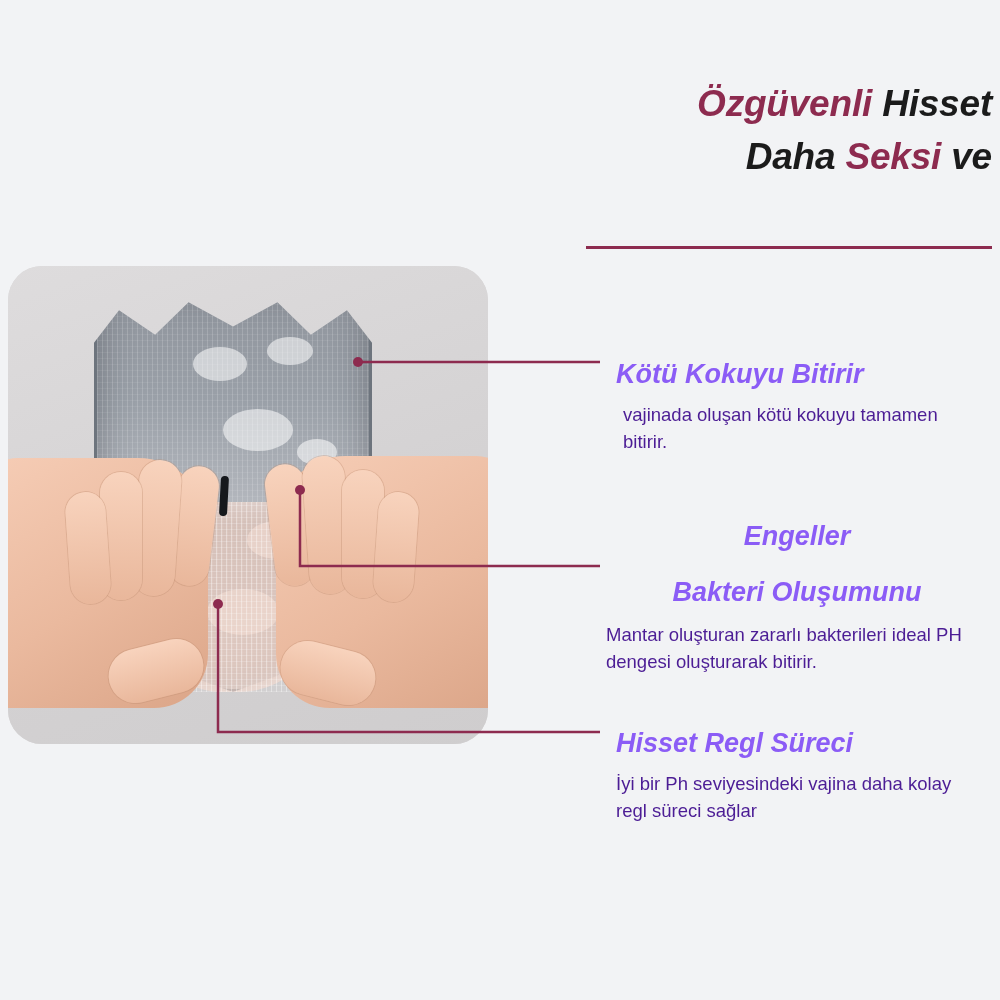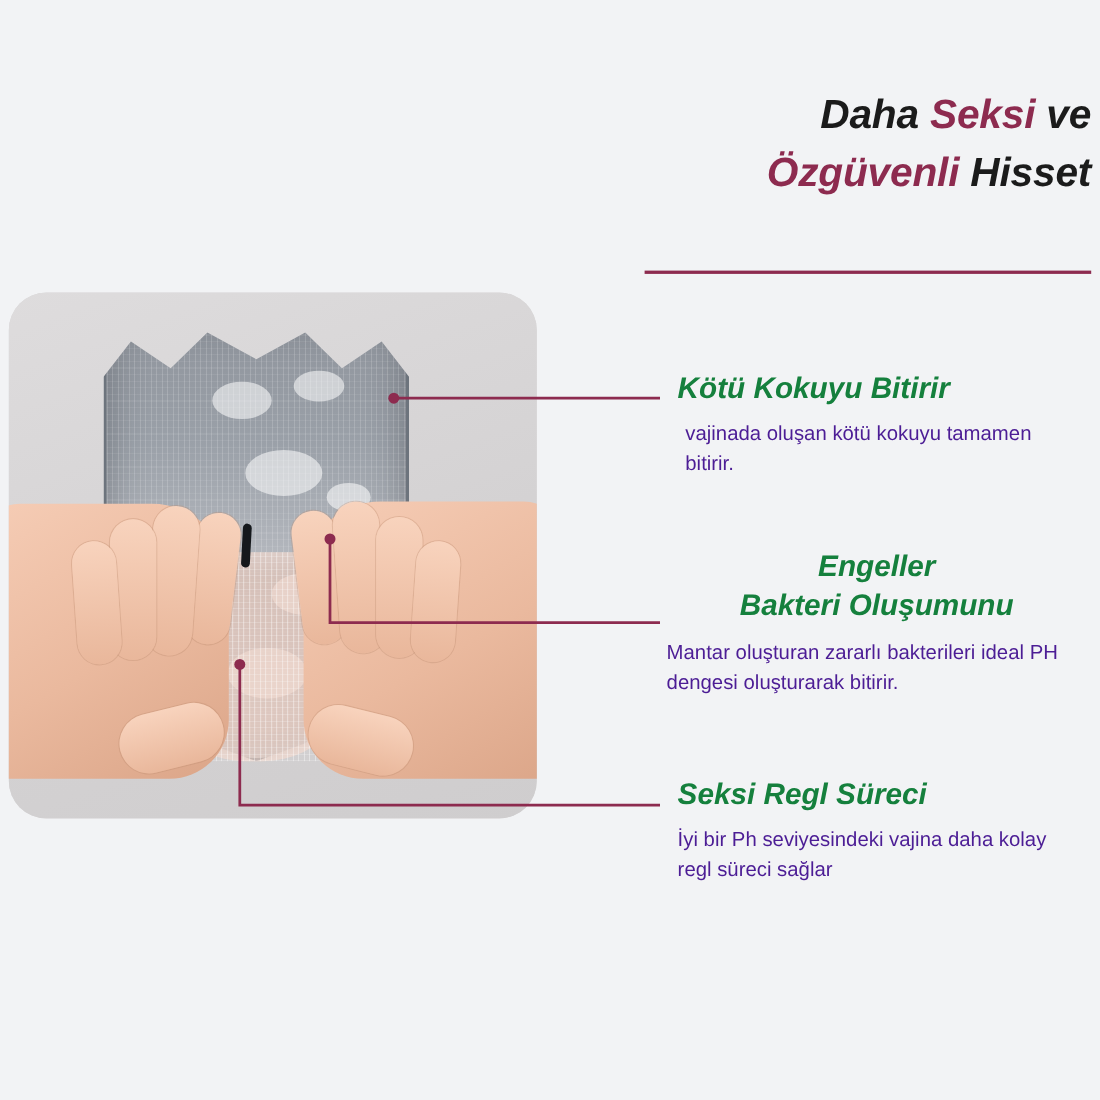"Daha Seksi ve" div { order: before "Özgüvenli Hisset" -> after "Özgüvenli Hisset" }
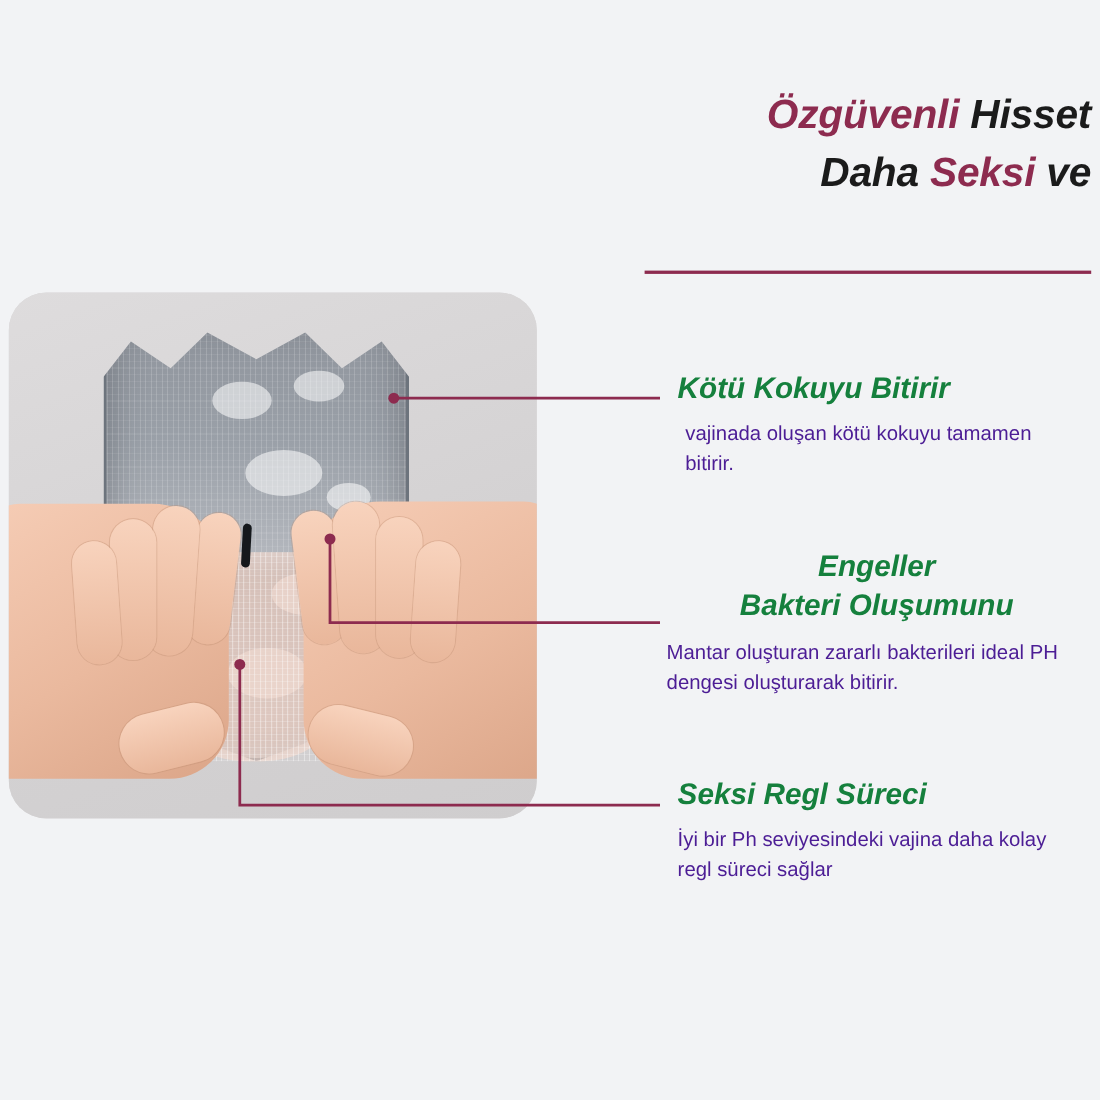"Kötü Kokuyu Bitirir" .feature-title { color: #15803d -> #8b5cf6; margin-top: none -> 21px }
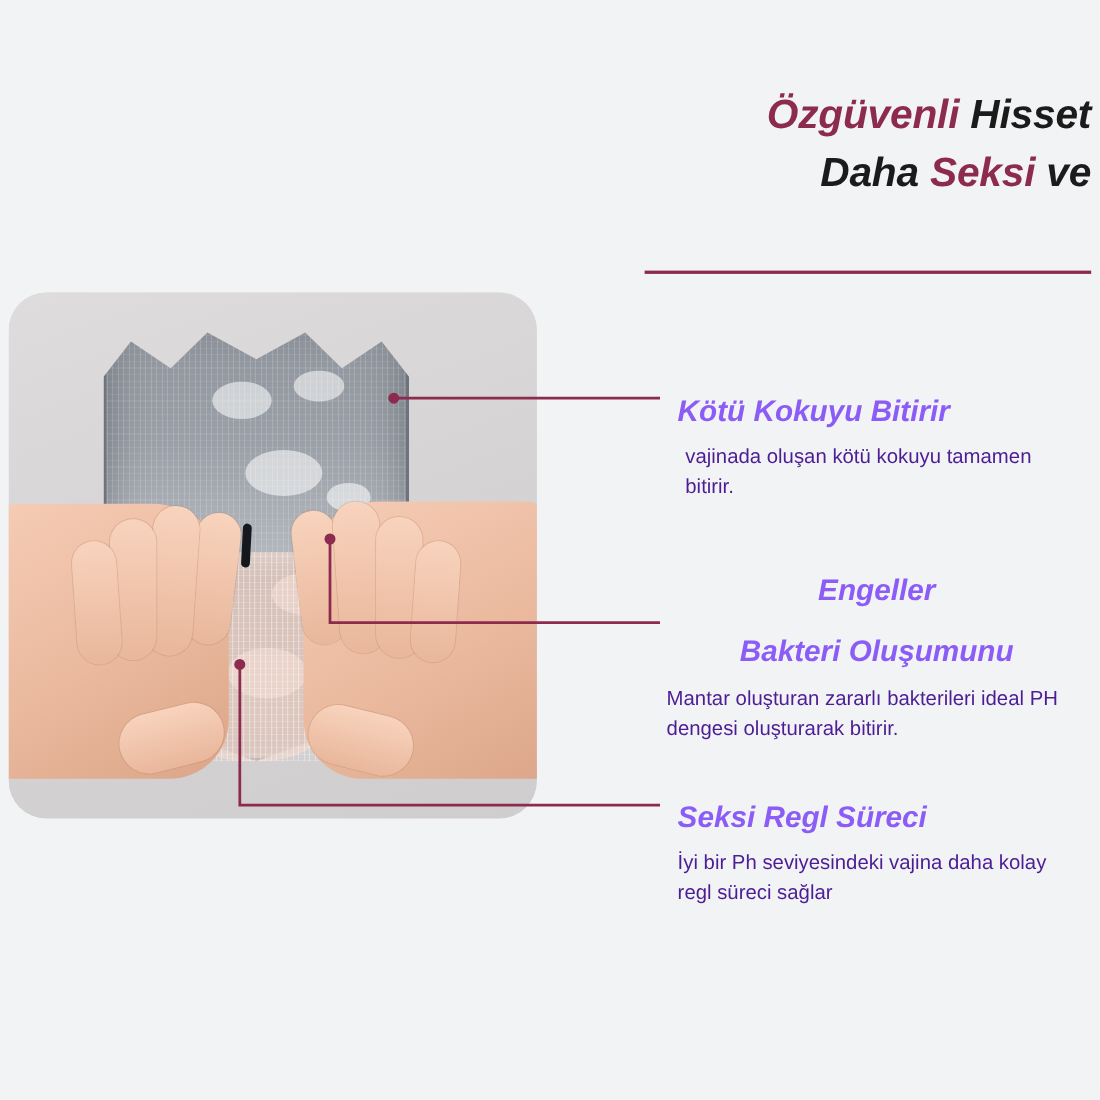"Seksi Regl Süreci" div.feature-title { text: Seksi -> Hisset }
